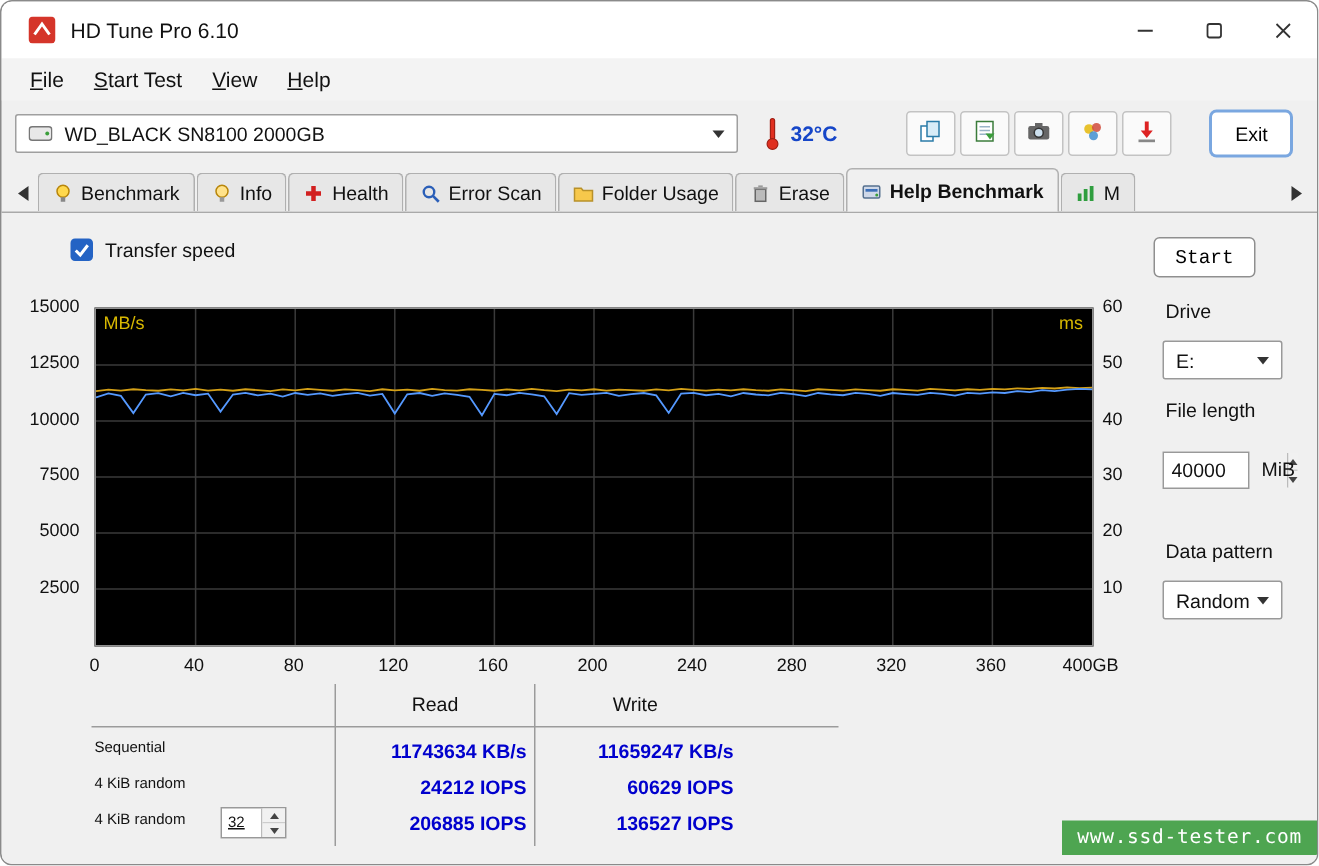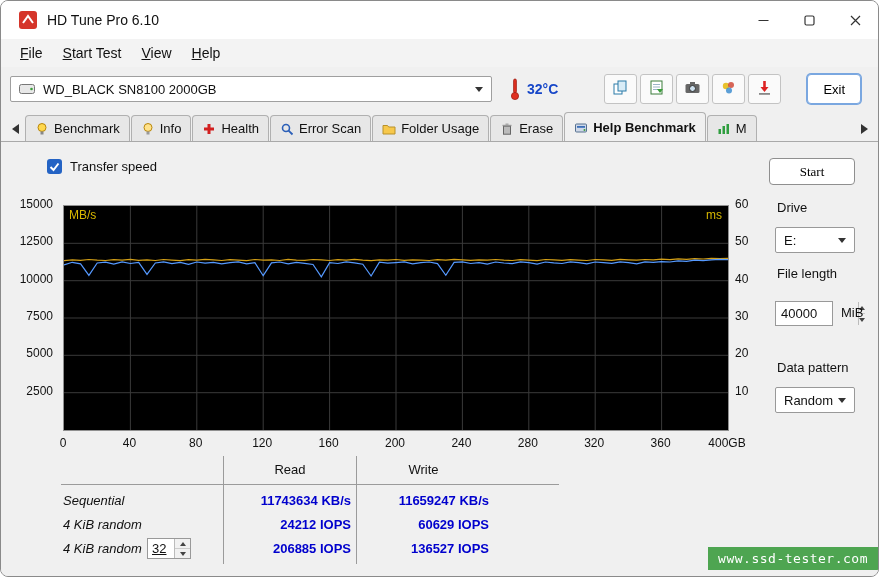"Start" .start-btn { font-family: Liberation Serif, serif -> Liberation Mono, monospace; width: 86px -> 68px }
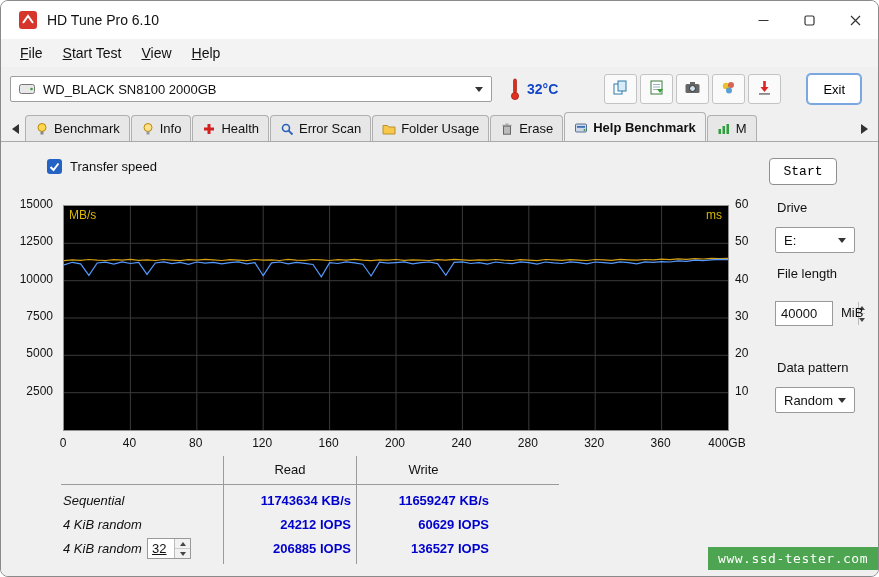"Sequential" .row-label { font-size: 13px -> 10px; font-style: italic -> none }
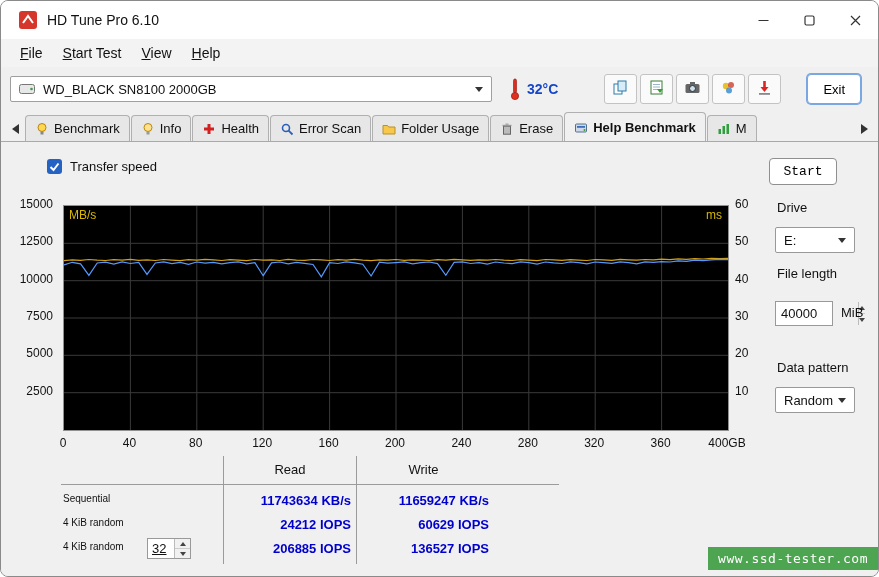"32" .qspin .spin-val { font-size: 13px -> 10px }
